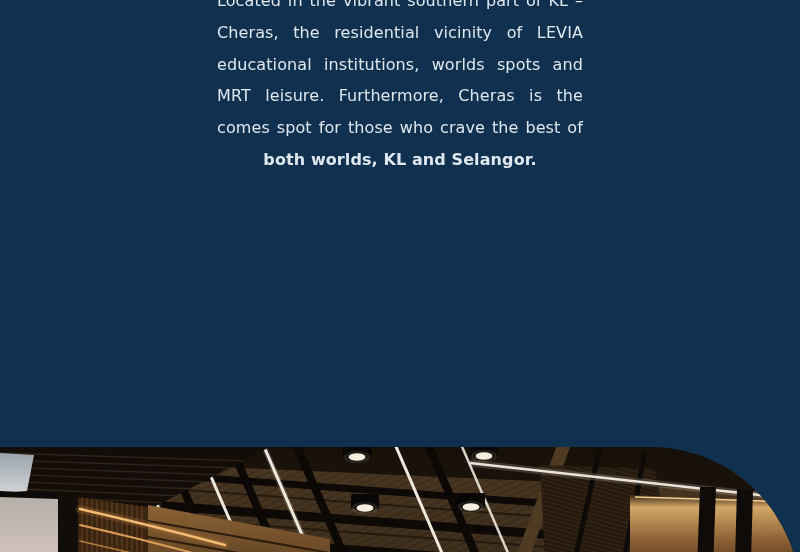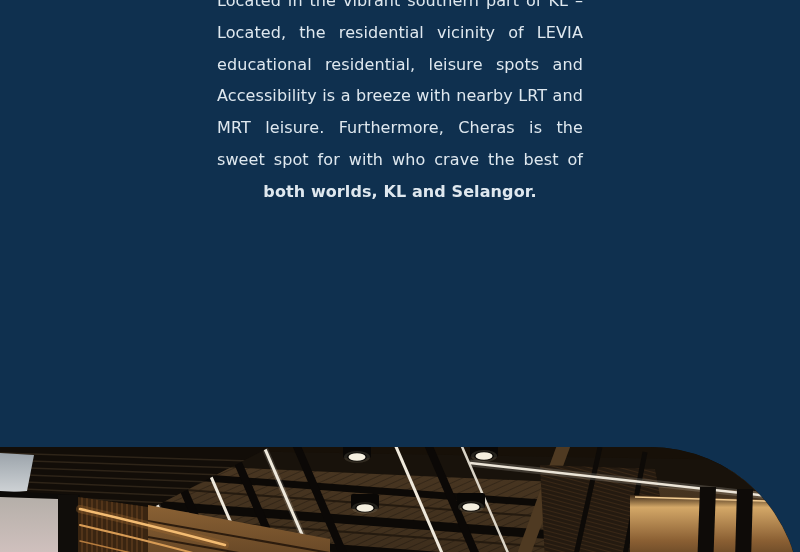"Located, the residential vicinity of" div.pline { text: Located -> Cheras }
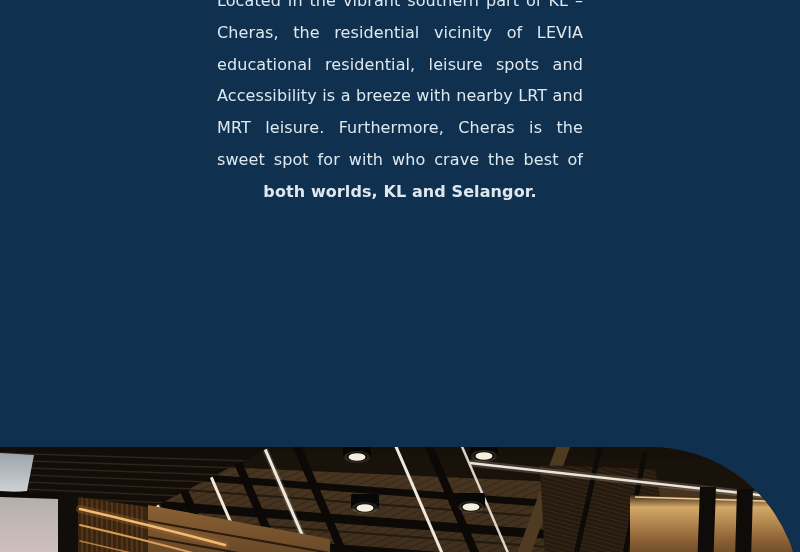"educational residential, leisure spots" div.pline { text: residential, leisure -> institutions, worlds }
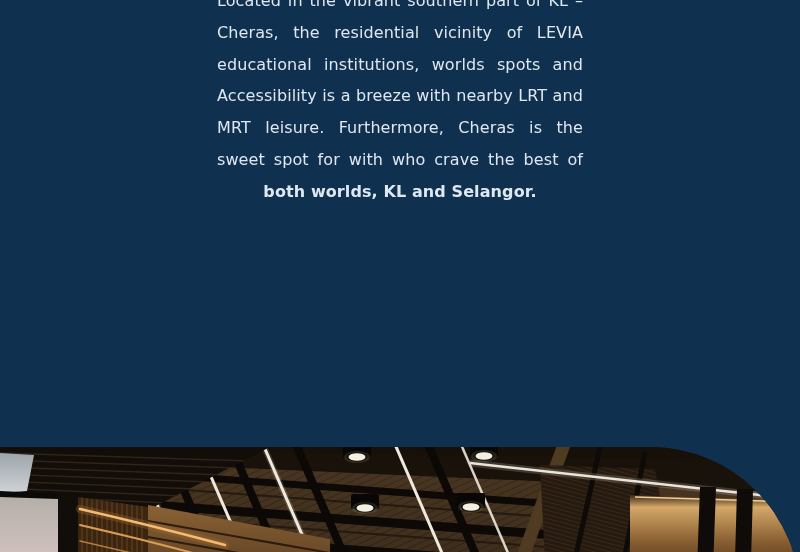"Accessibility is a breeze with" div.pline { html: <div>Accessibility is a breeze with nearby LRT and</div> -> none }
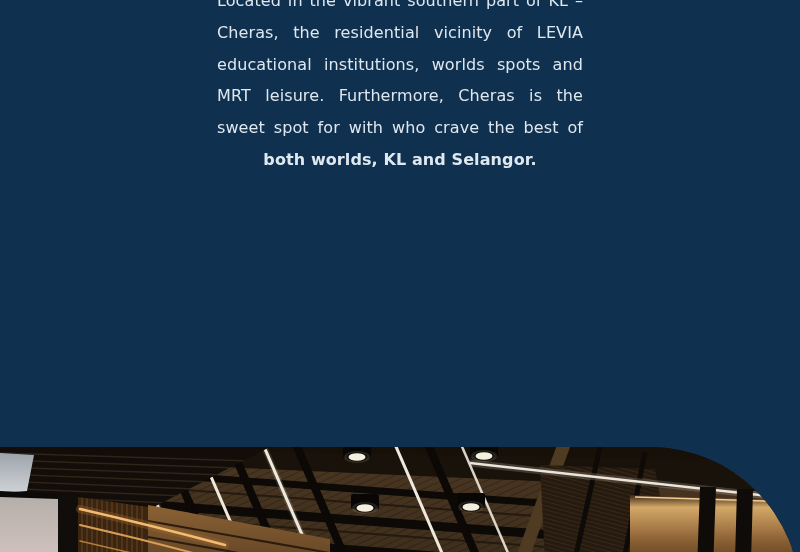"sweet spot for with who" div.pline { text: sweet spot for with -> comes spot for those }
